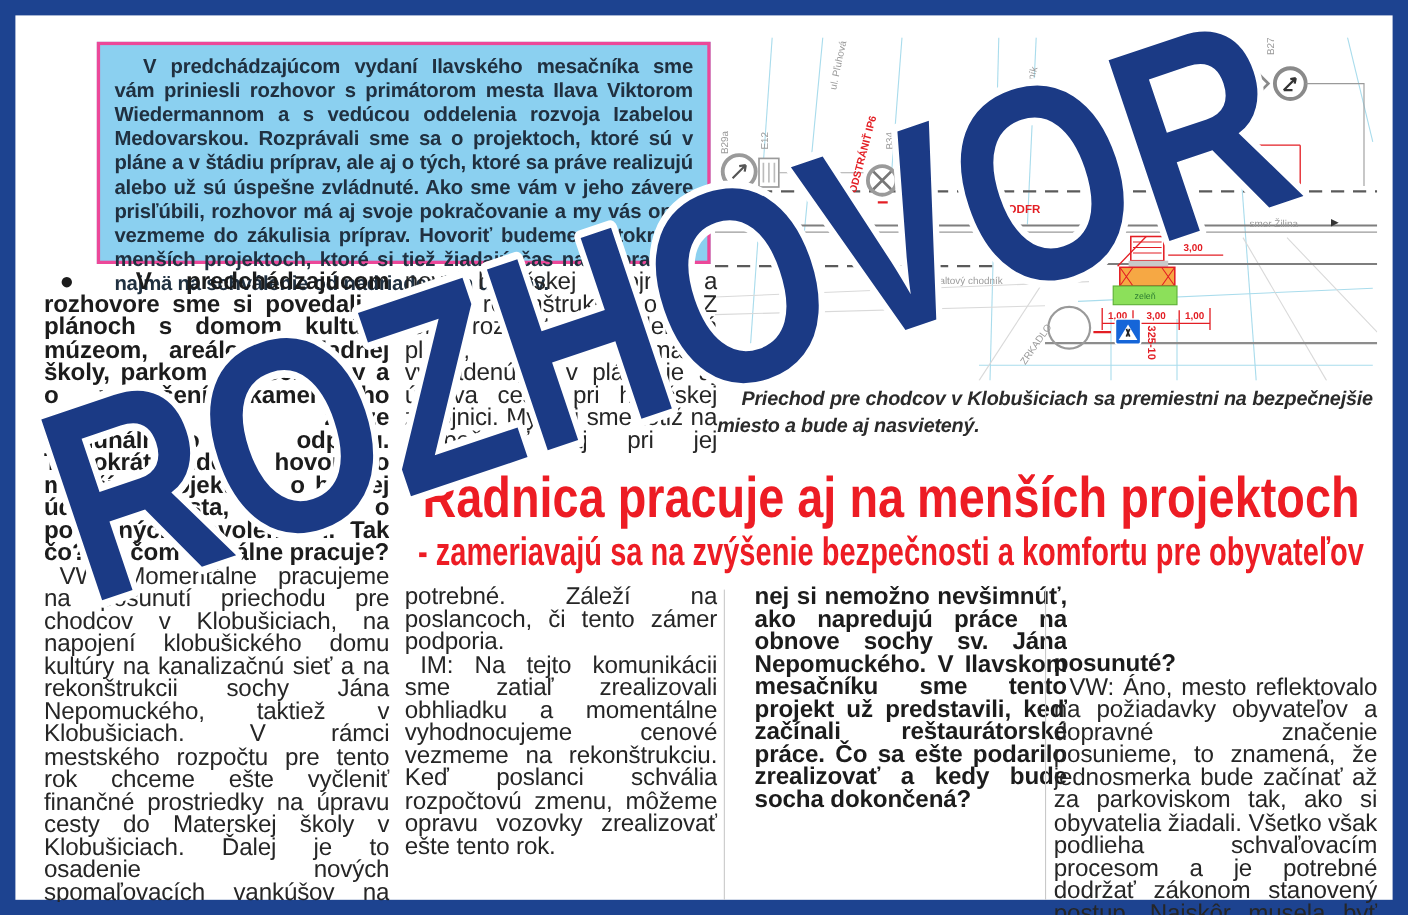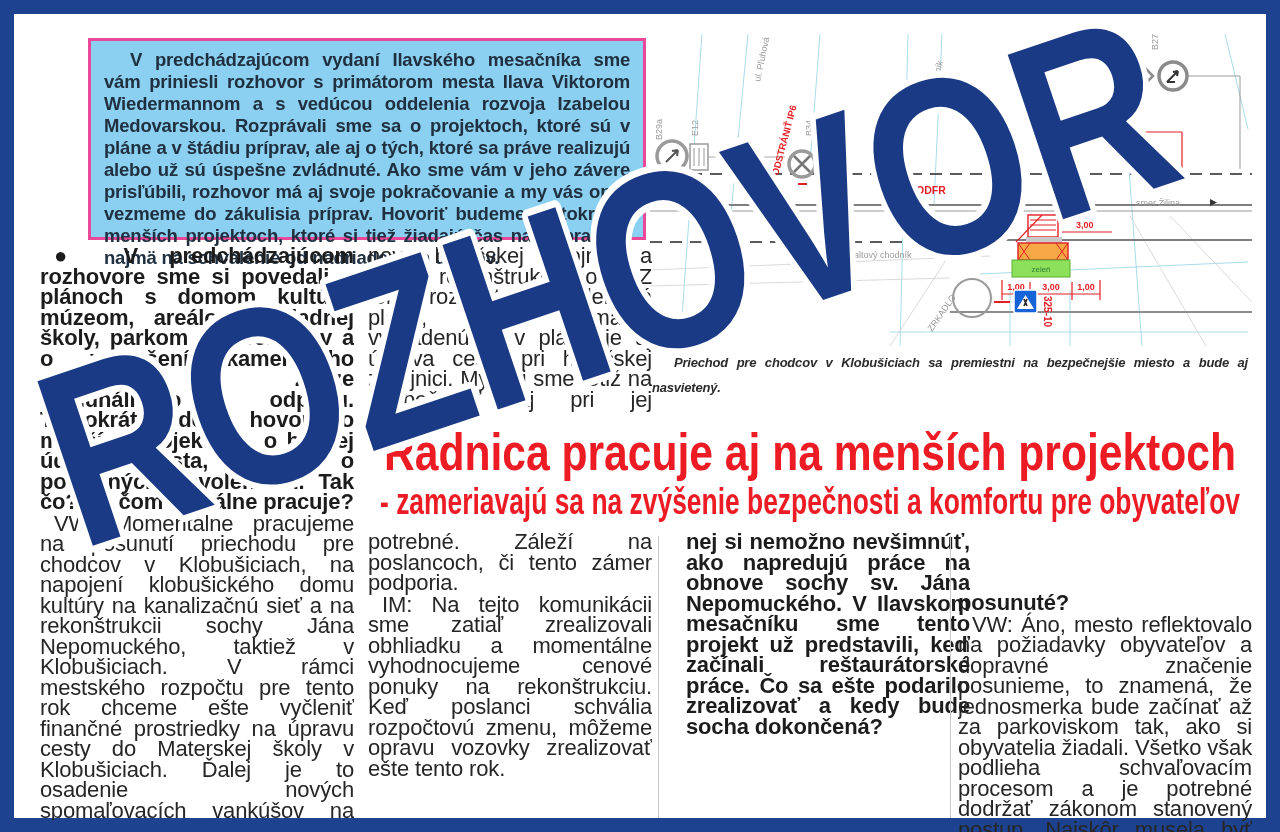"Priechod pre chodcov v Klobušiciach" .caption p { font-size: 13px -> 18px }
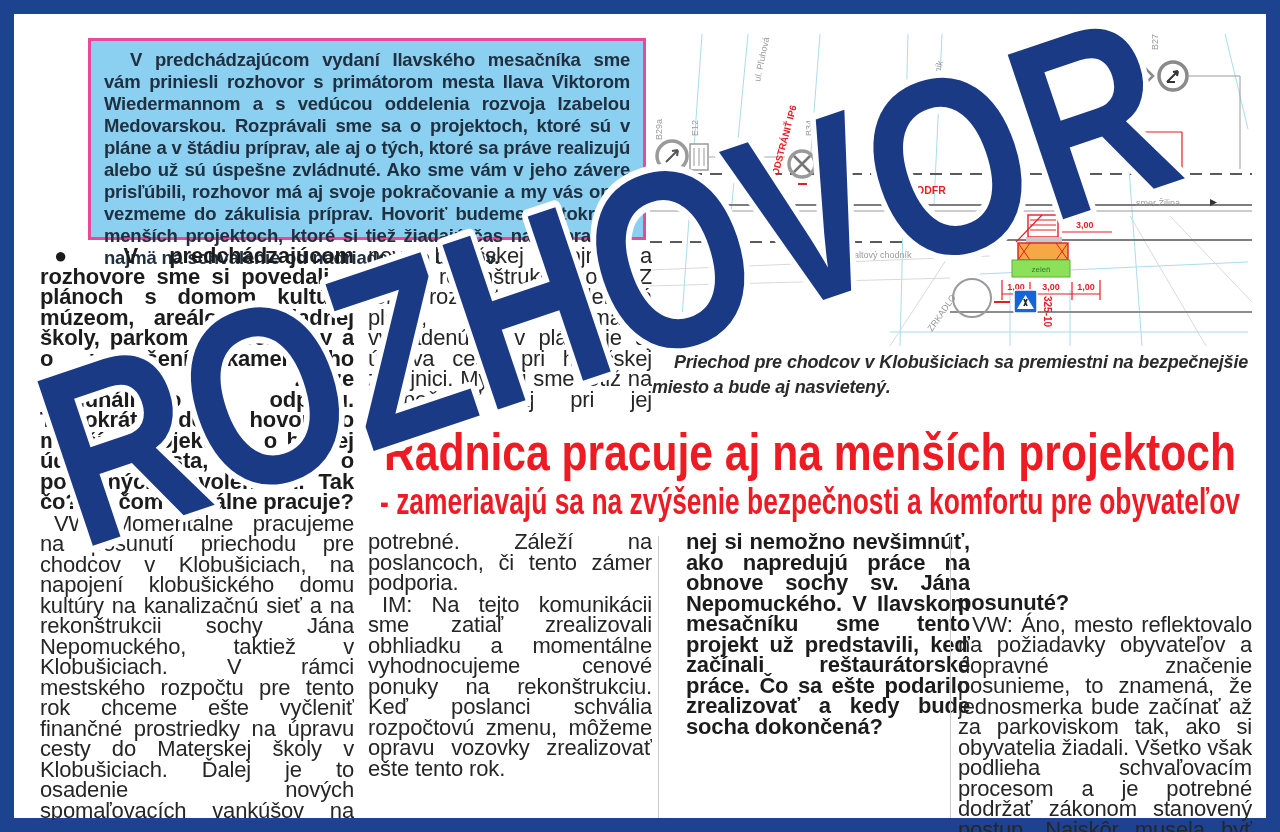"Na tejto komunikácii sme zatiaľ" span { text: ponuky -> vezmeme }
